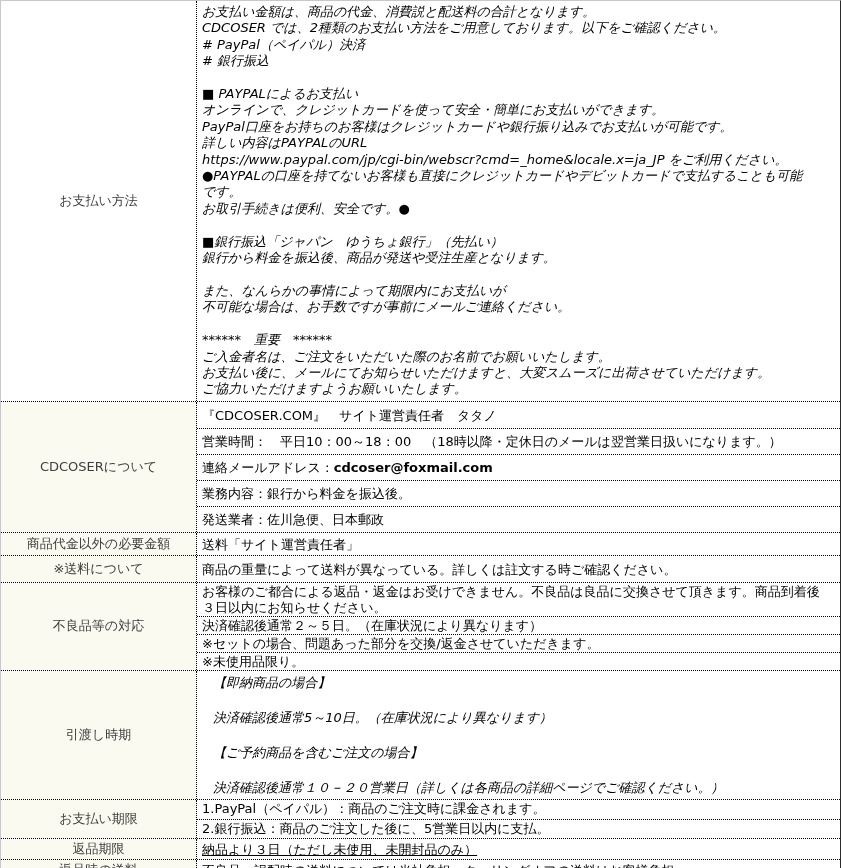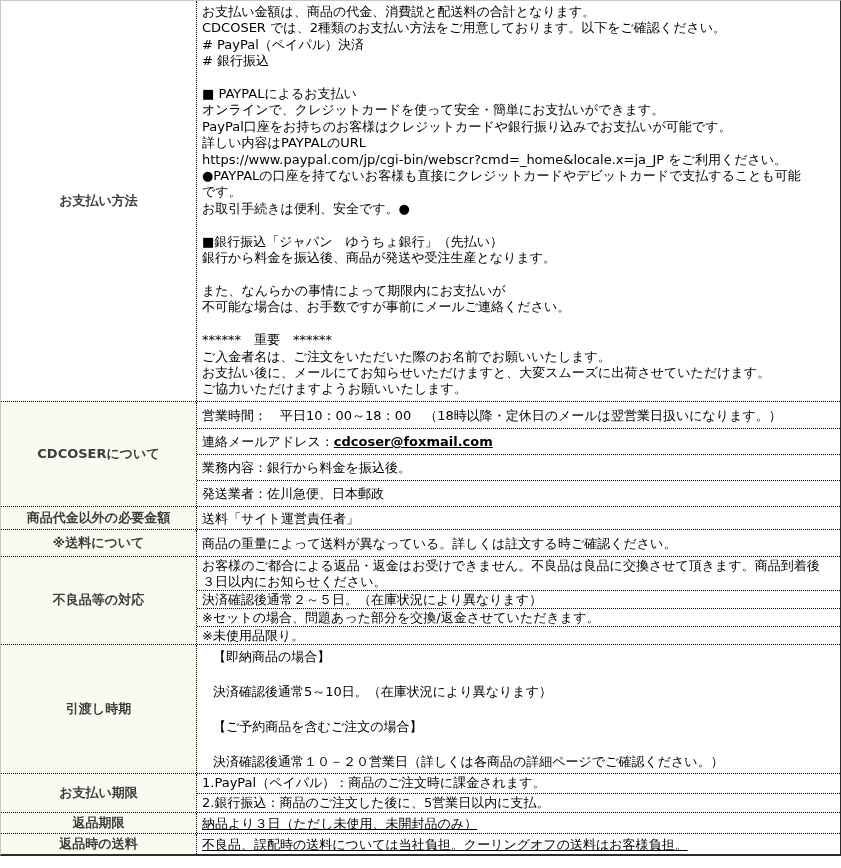"お支払い金額は、商品の代金、消費説と配送料の合計となります。" .pre { font-style: none -> italic }
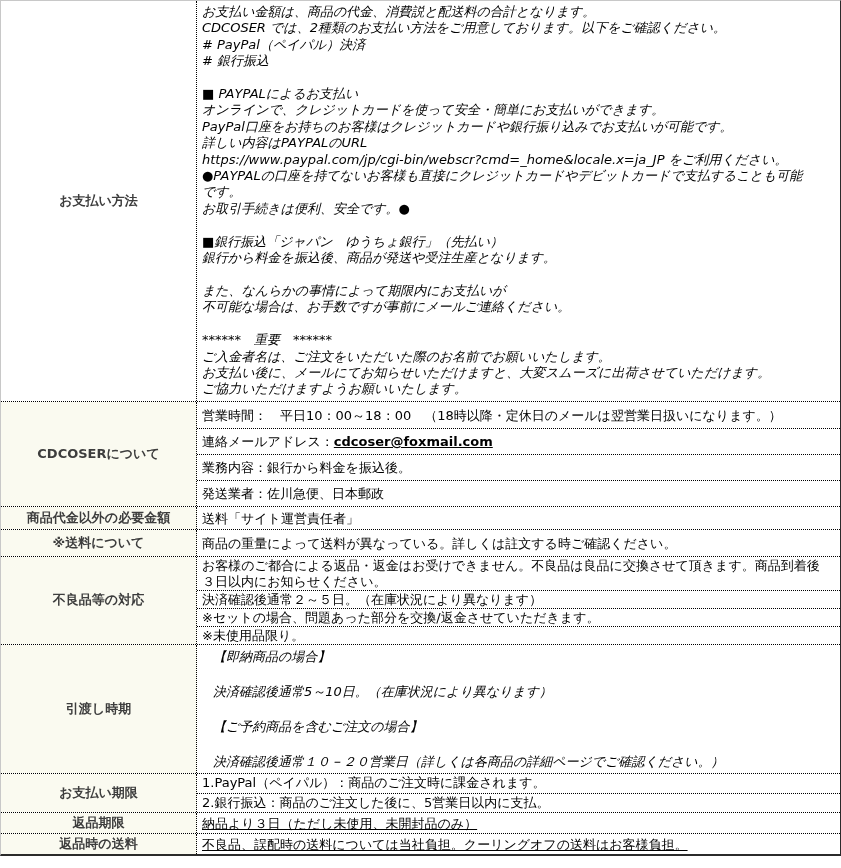"お支払い方法" .hcell { font-weight: bold -> normal }
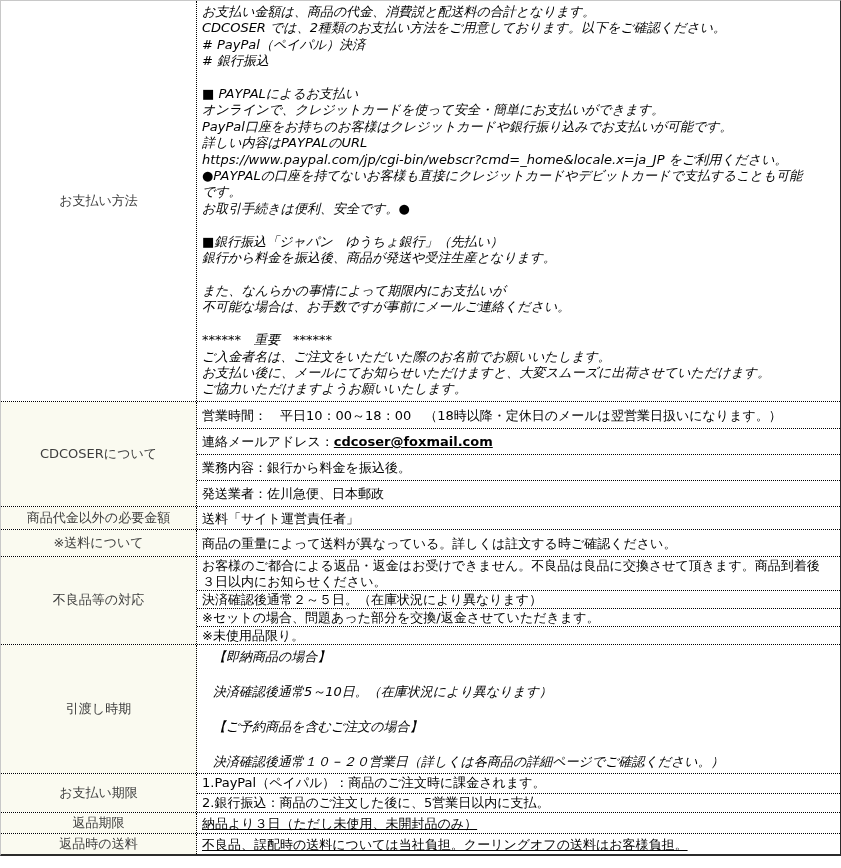"『CDCOSER.COM』 サイト運営責任者 タタノ" div.subrow { html: none -> <div>『CDCOSER.COM』 サイト運営責任者 タタノ</div> }
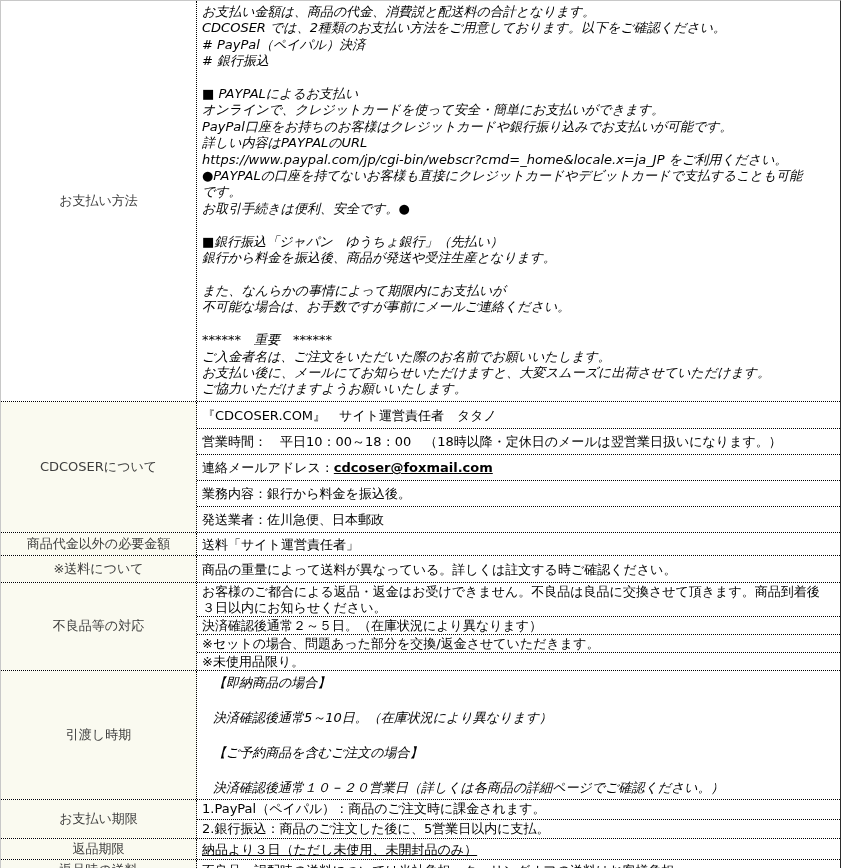"cdcoser@foxmail.com" .bold { text-decoration: underline -> none }
